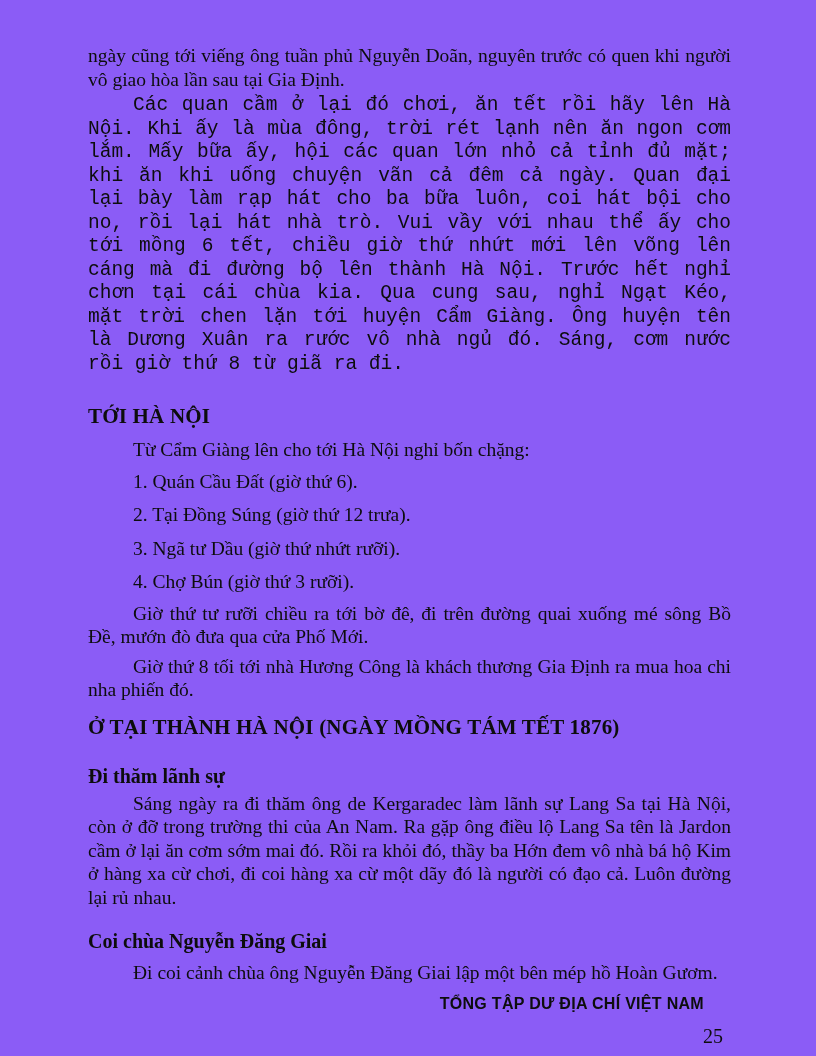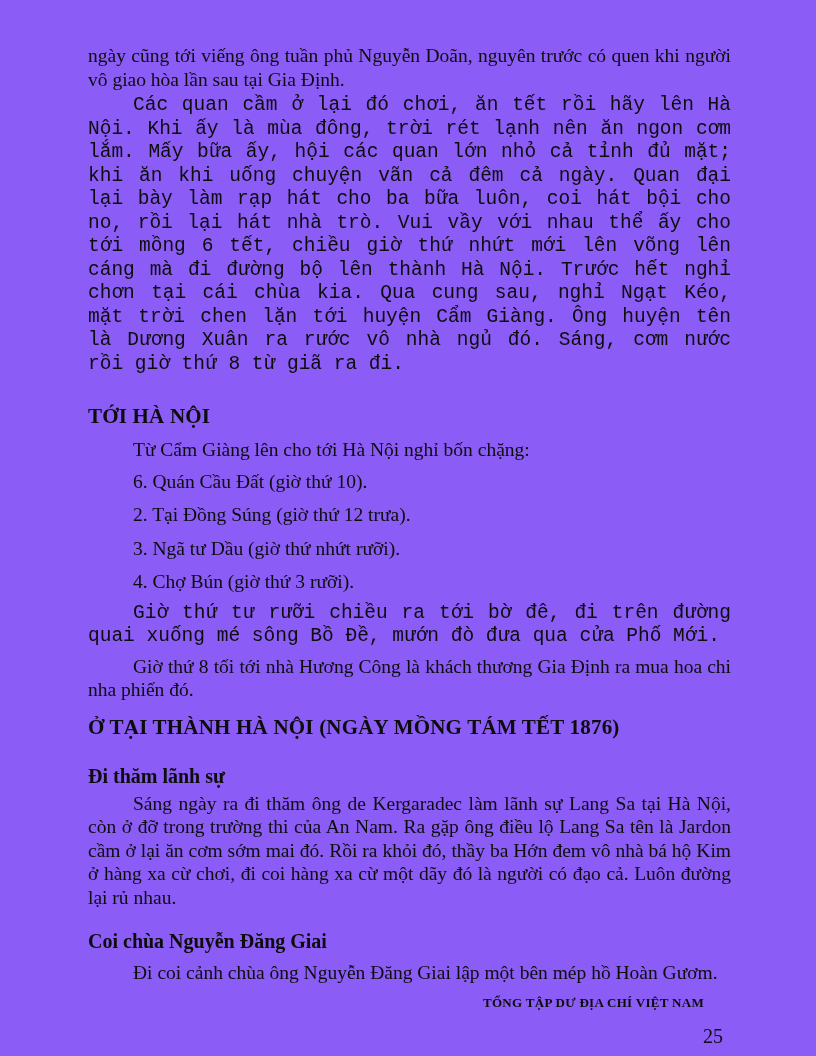"6. Quán Cầu Đất (giờ" li { text: 6. Quán Cầu Đất (giờ thứ 10 -> 1. Quán Cầu Đất (giờ thứ 6 }
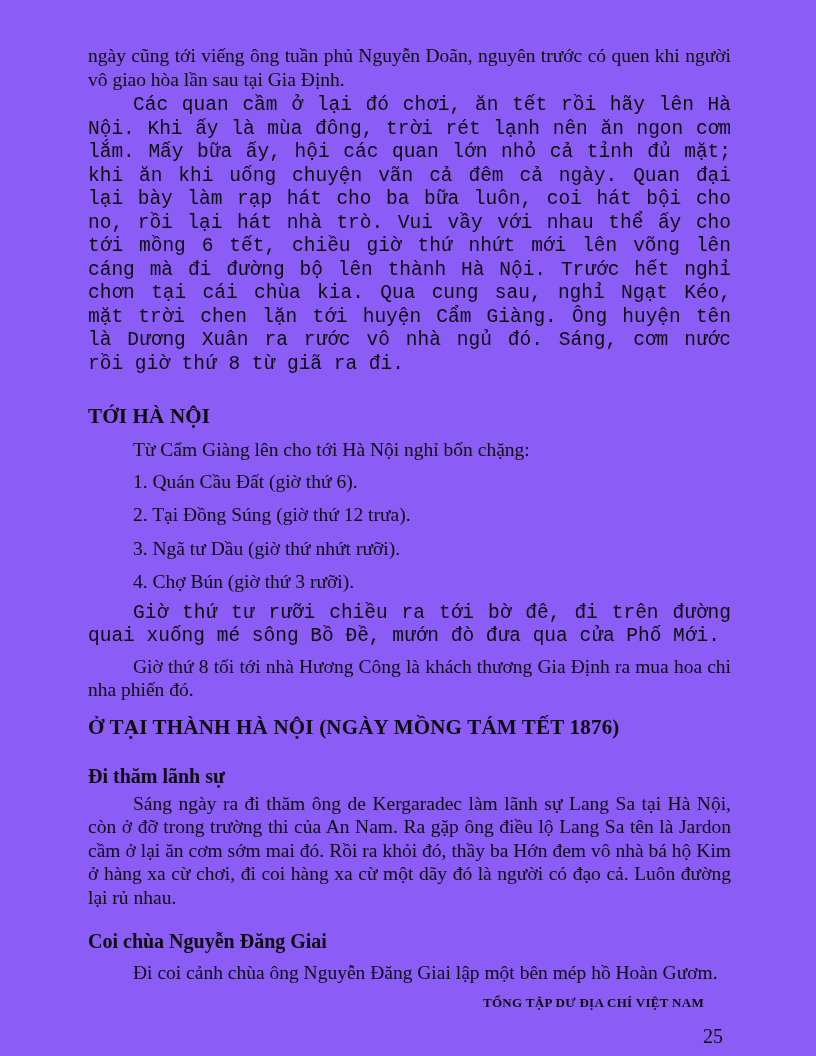"Giờ thứ tư rưỡi chiều" .m-pgiotu { font-family: Liberation Mono, monospace -> none }
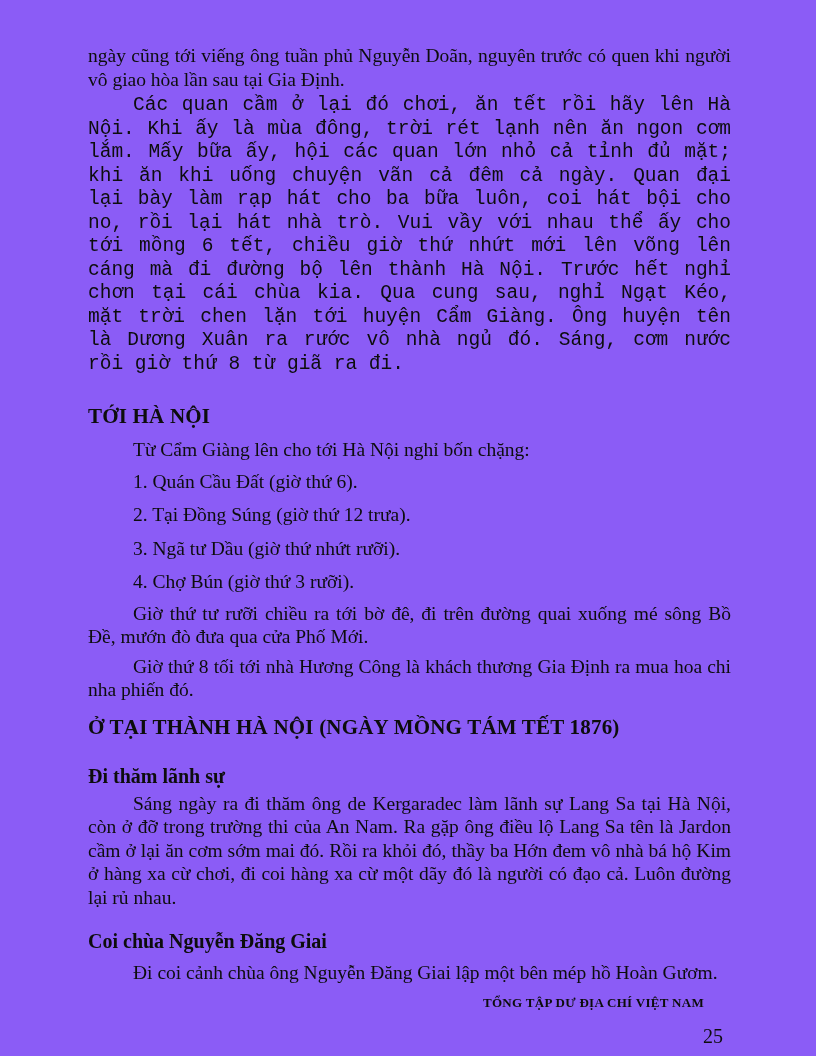"TỔNG TẬP DƯ ĐỊA CHÍ" .footer-series { font-family: Liberation Serif, serif -> Liberation Sans, sans-serif; font-size: 13px -> 16px }
